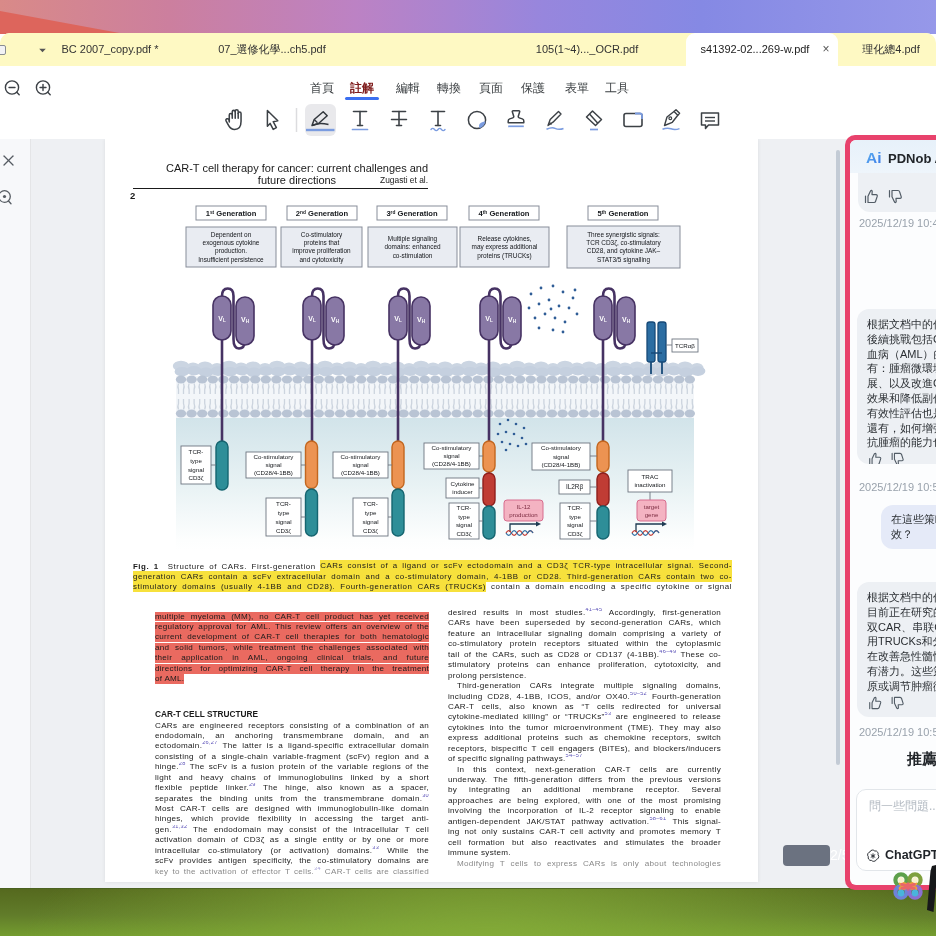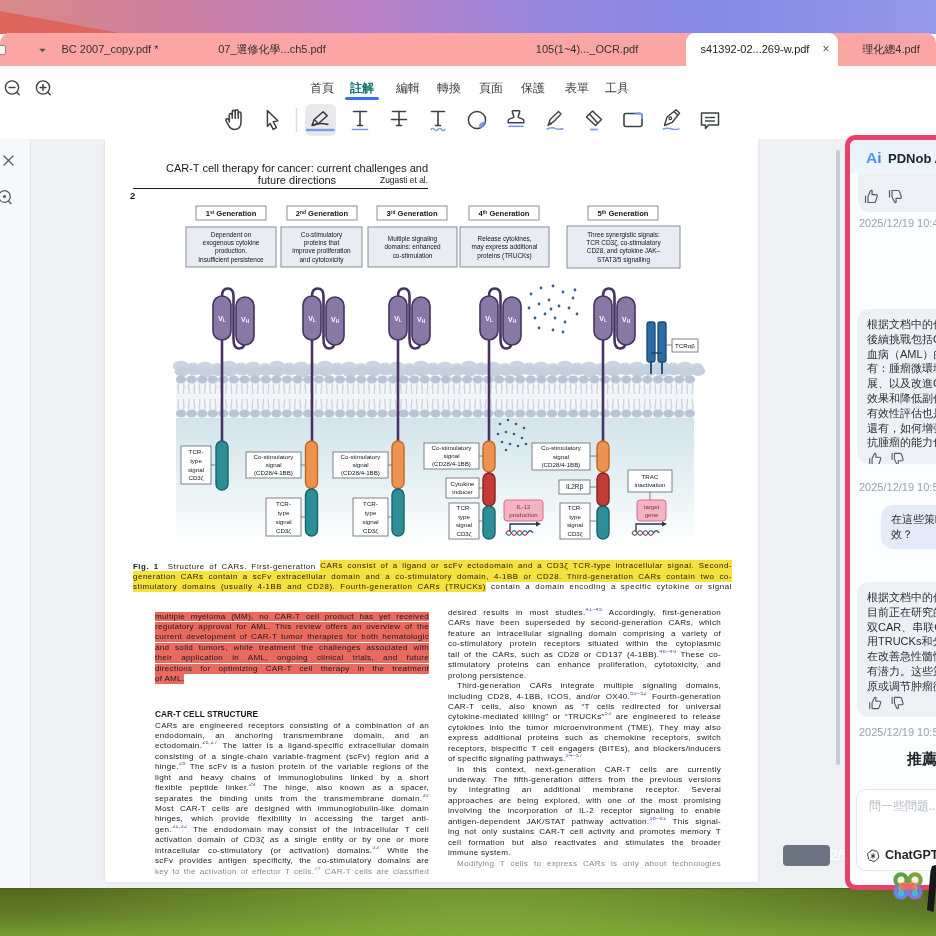"BC 2007_copy.pdf *" #tabbar { background: #fca5a5 -> #fef9c3 }
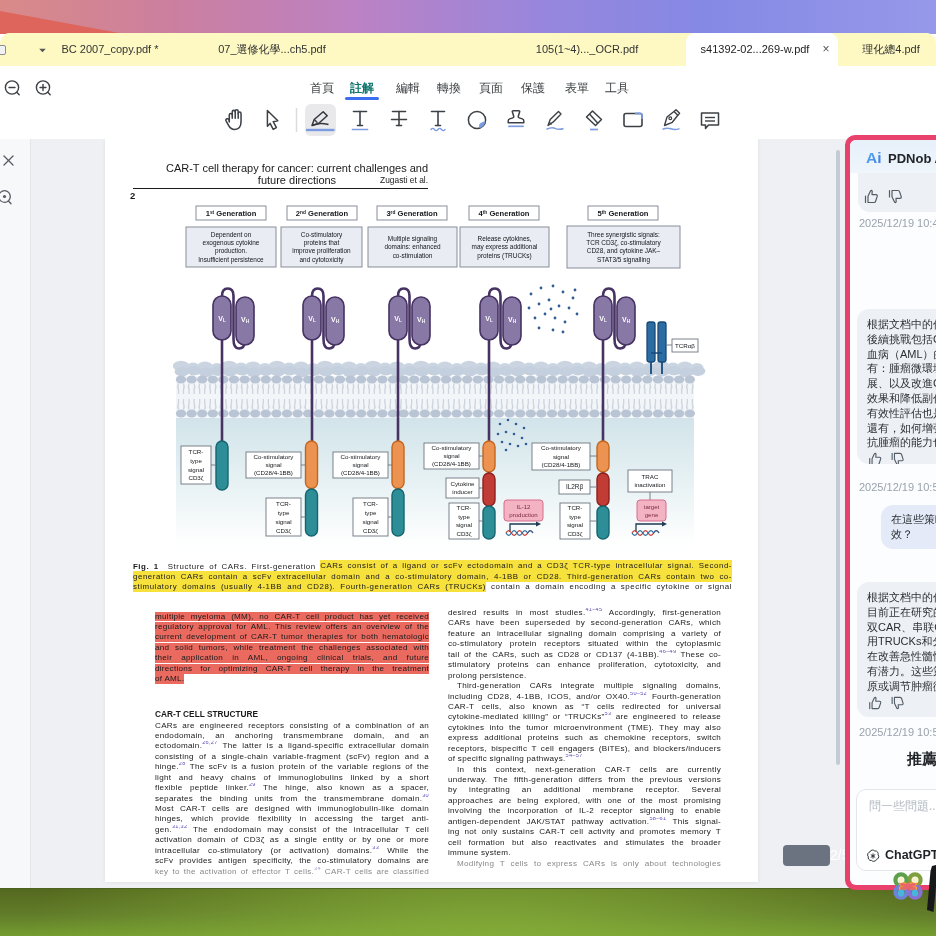"註解" .menuitem.act { color: #0f766e -> #7f1d1d }
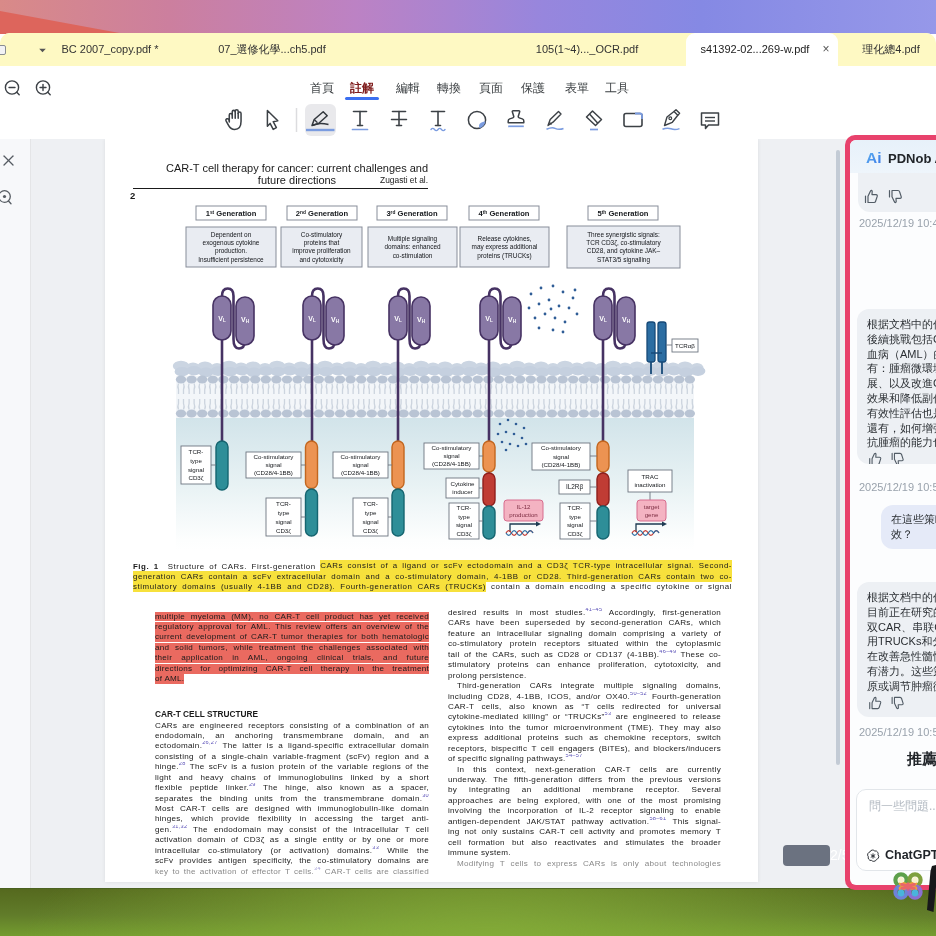"current development of CAR-T tumor" i.rh { text: tumor -> cell }
